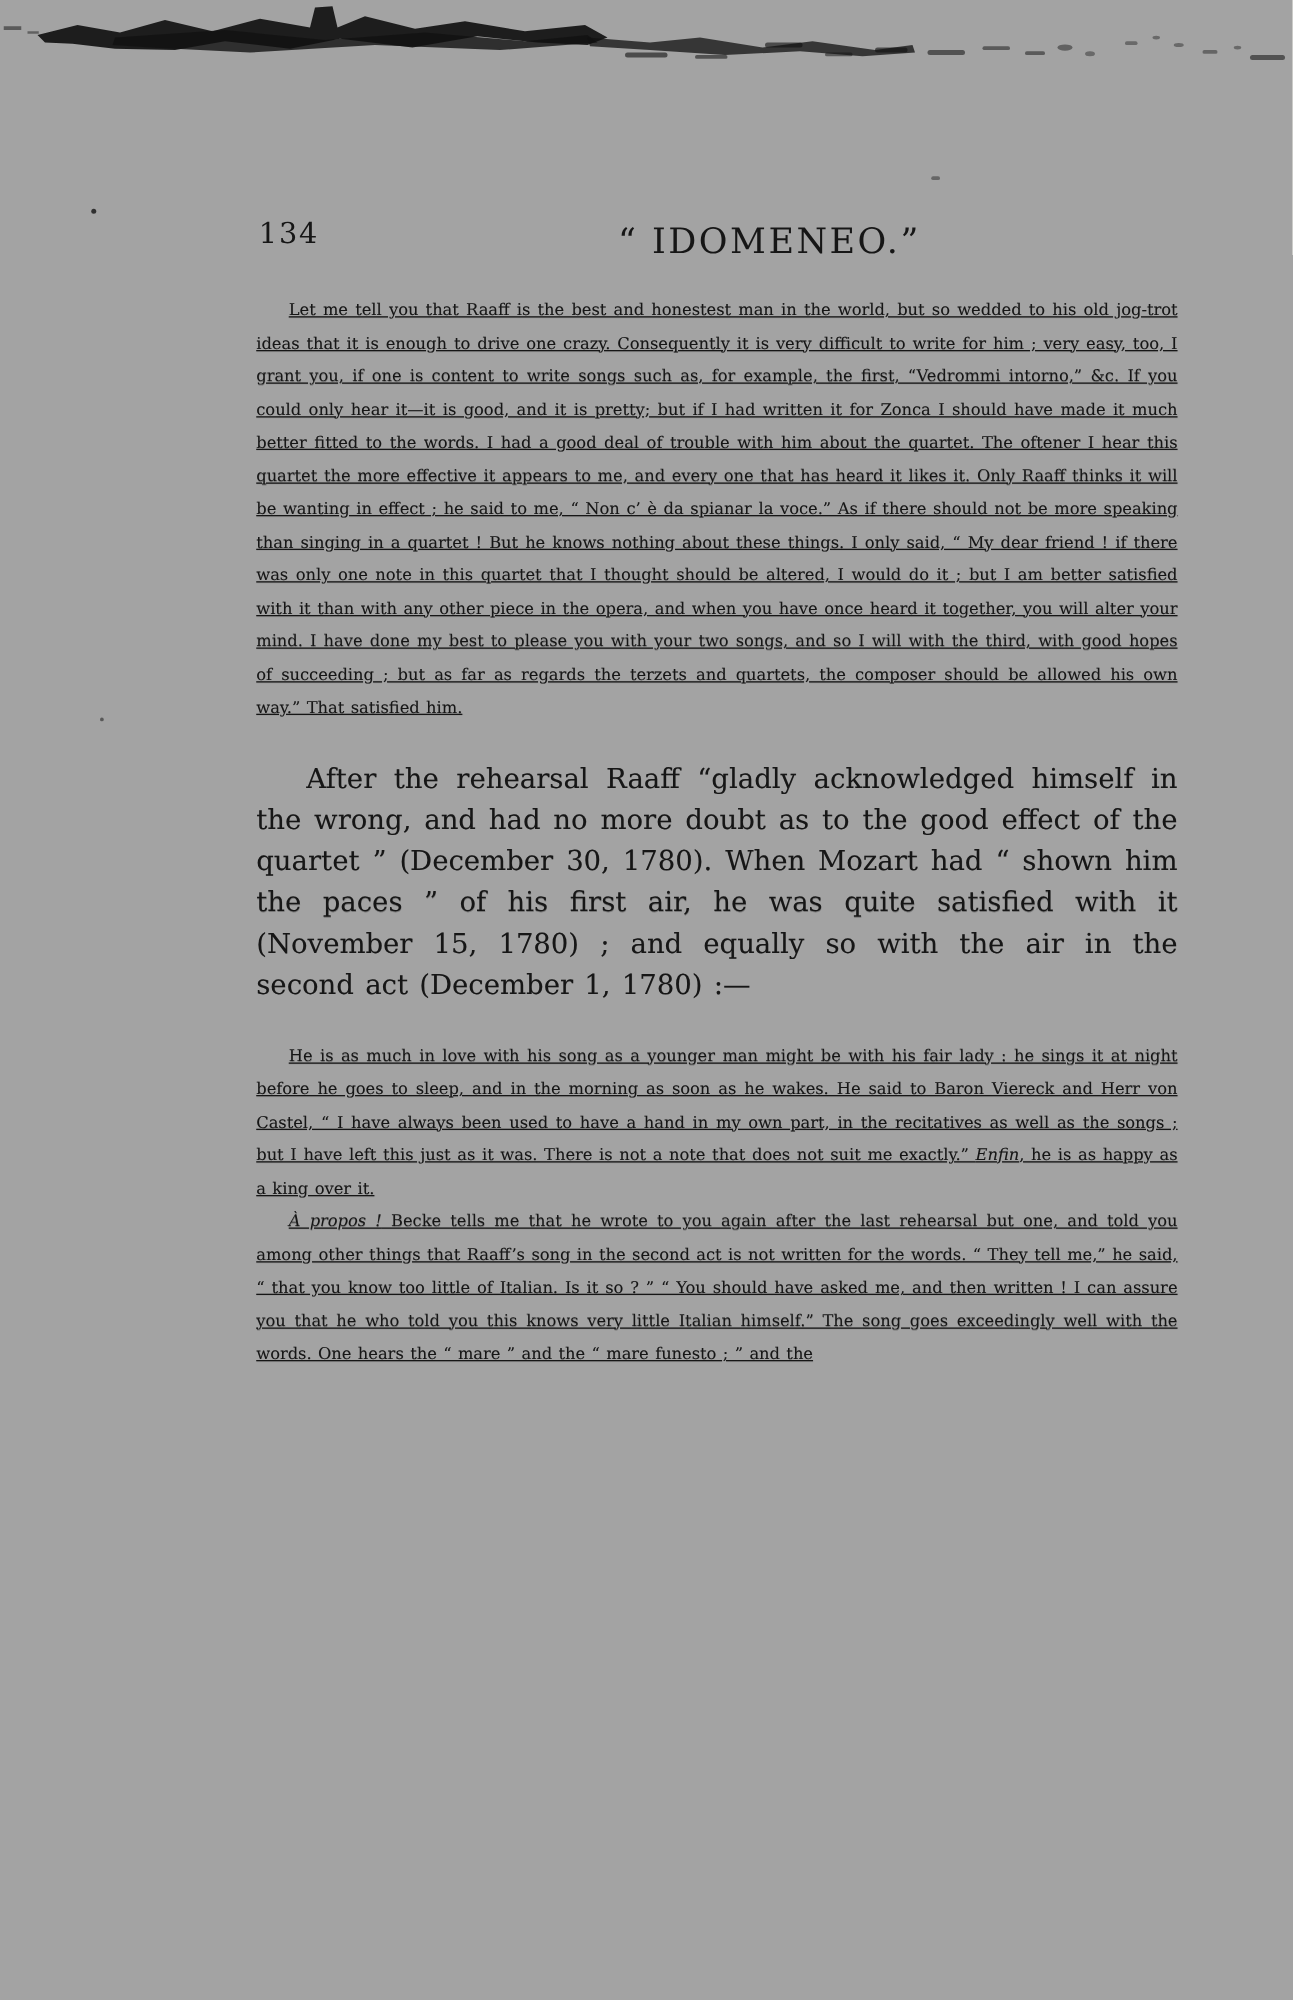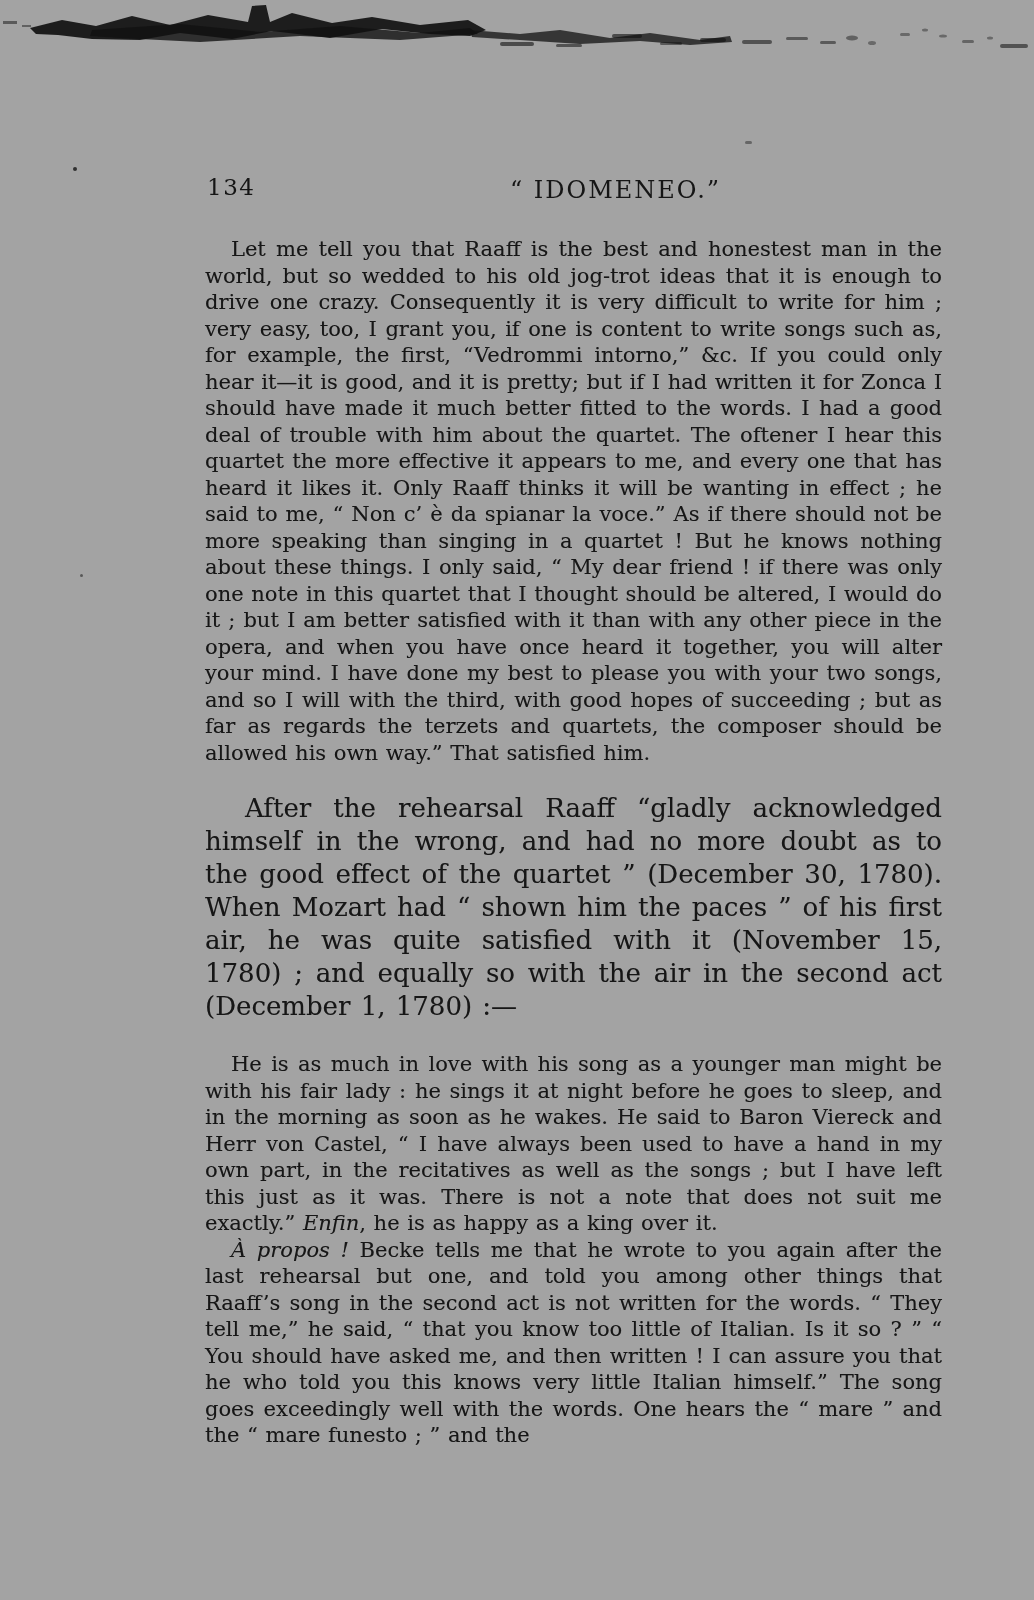"“ IDOMENEO.”" .pagetitle { font-size: 24px -> 28px }
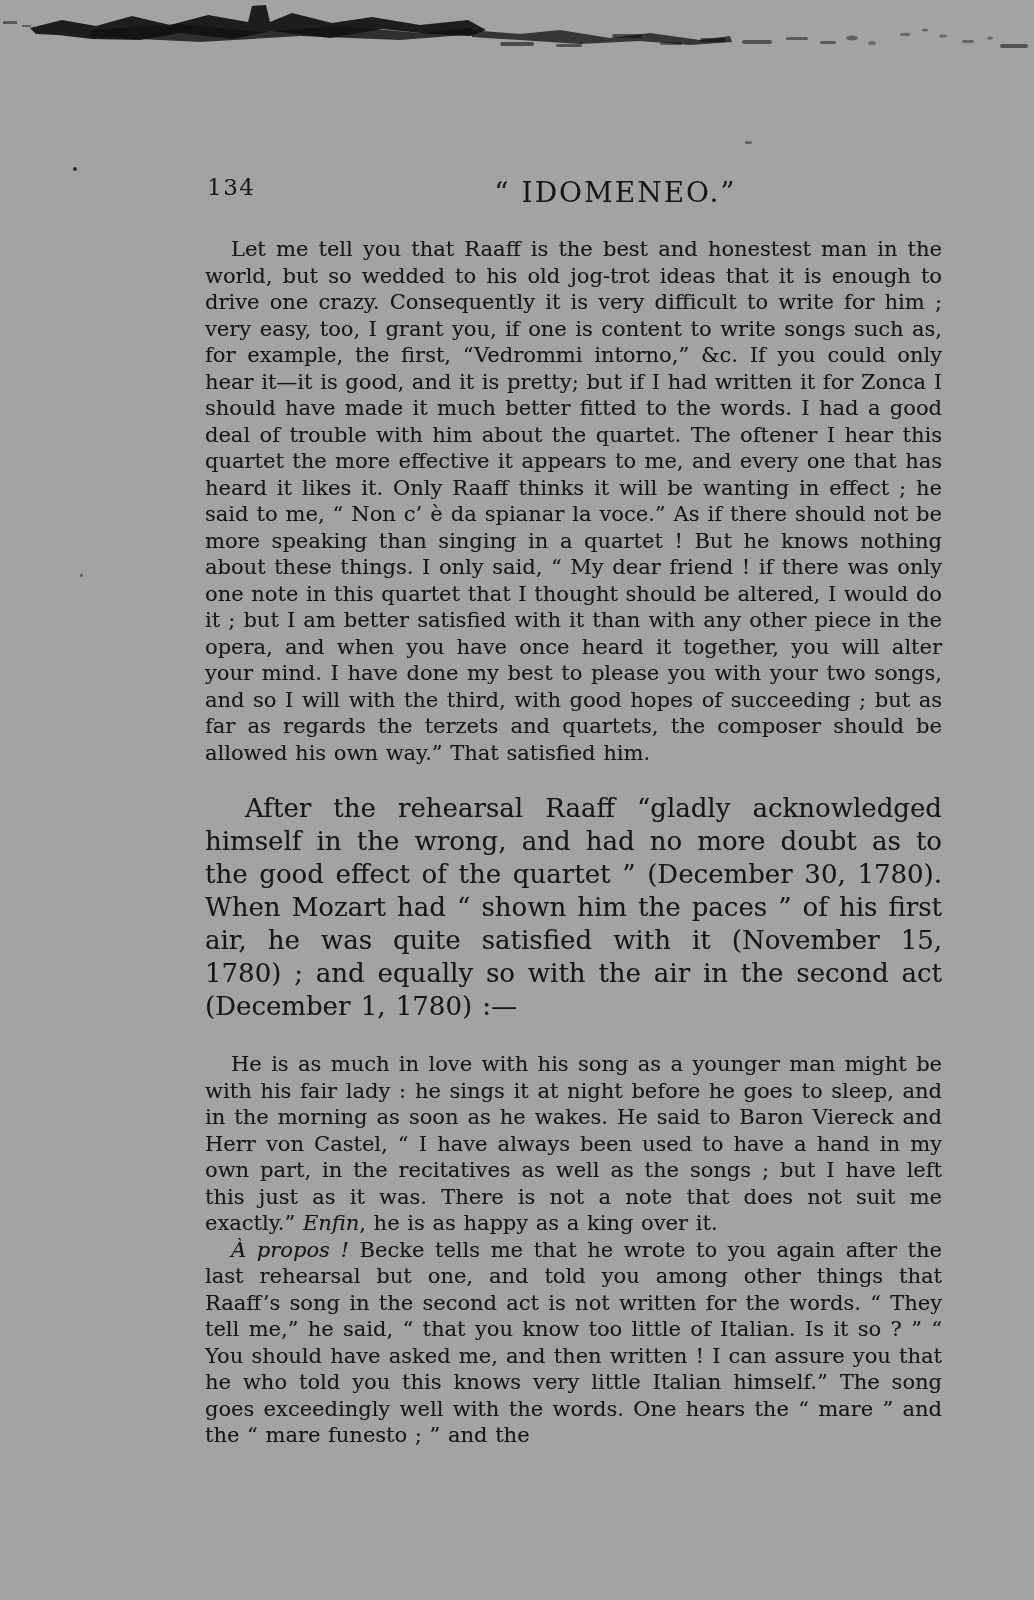"Let me tell you that" p.quote { font-size: 21px -> 13px; text-decoration: none -> underline }
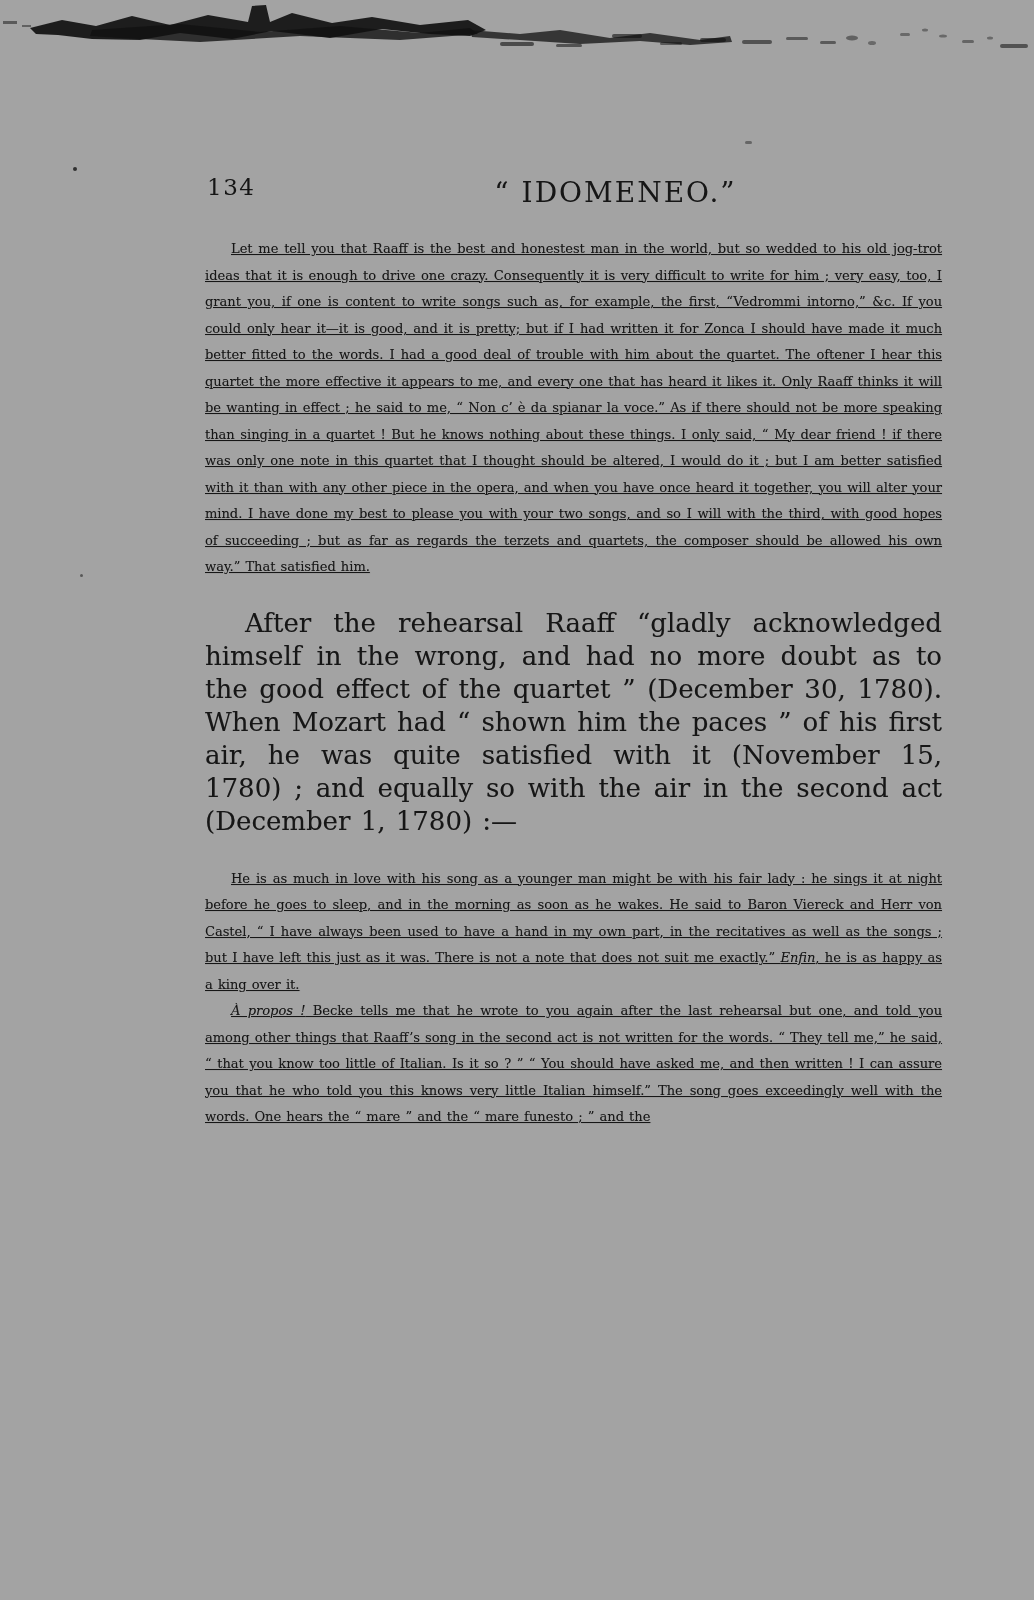"After the rehearsal Raaff “gladly" p.bodytext { font-size: 26px -> 22px }
